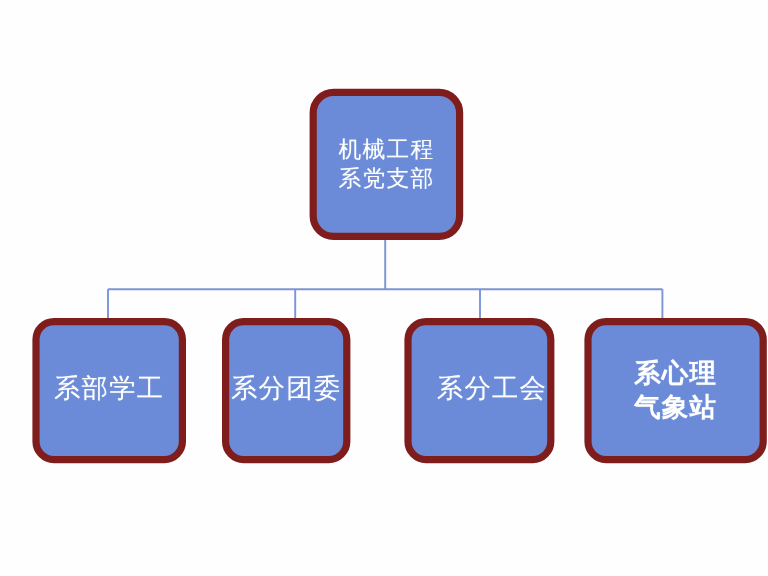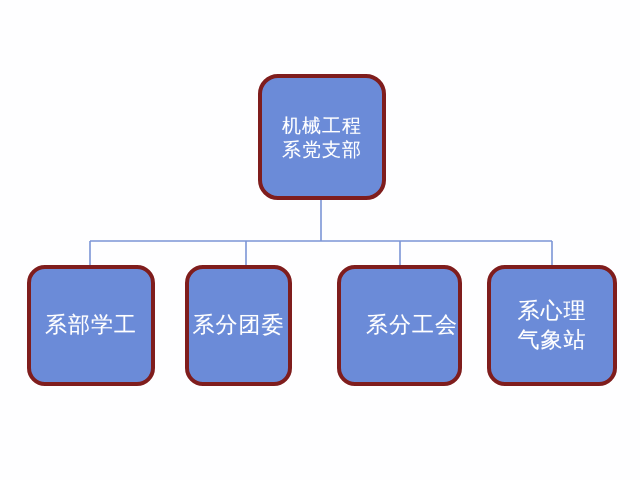"机械工程" .node { border: 4px solid #7f1d1d -> 6px solid #7f1d1d }
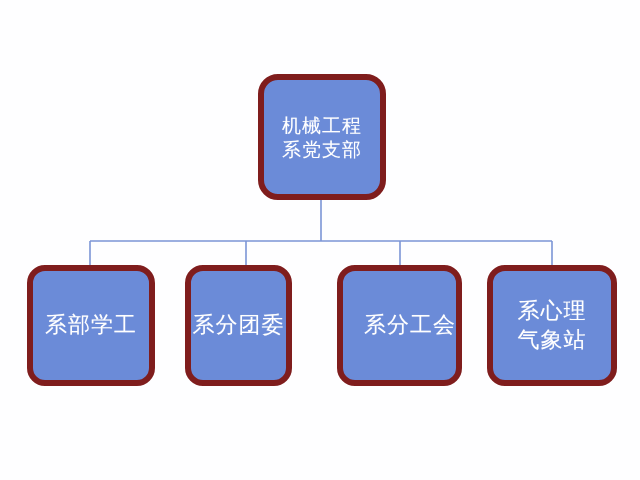"系心理" .node.child.c4 { font-weight: none -> bold; width: 130px -> 152px }
